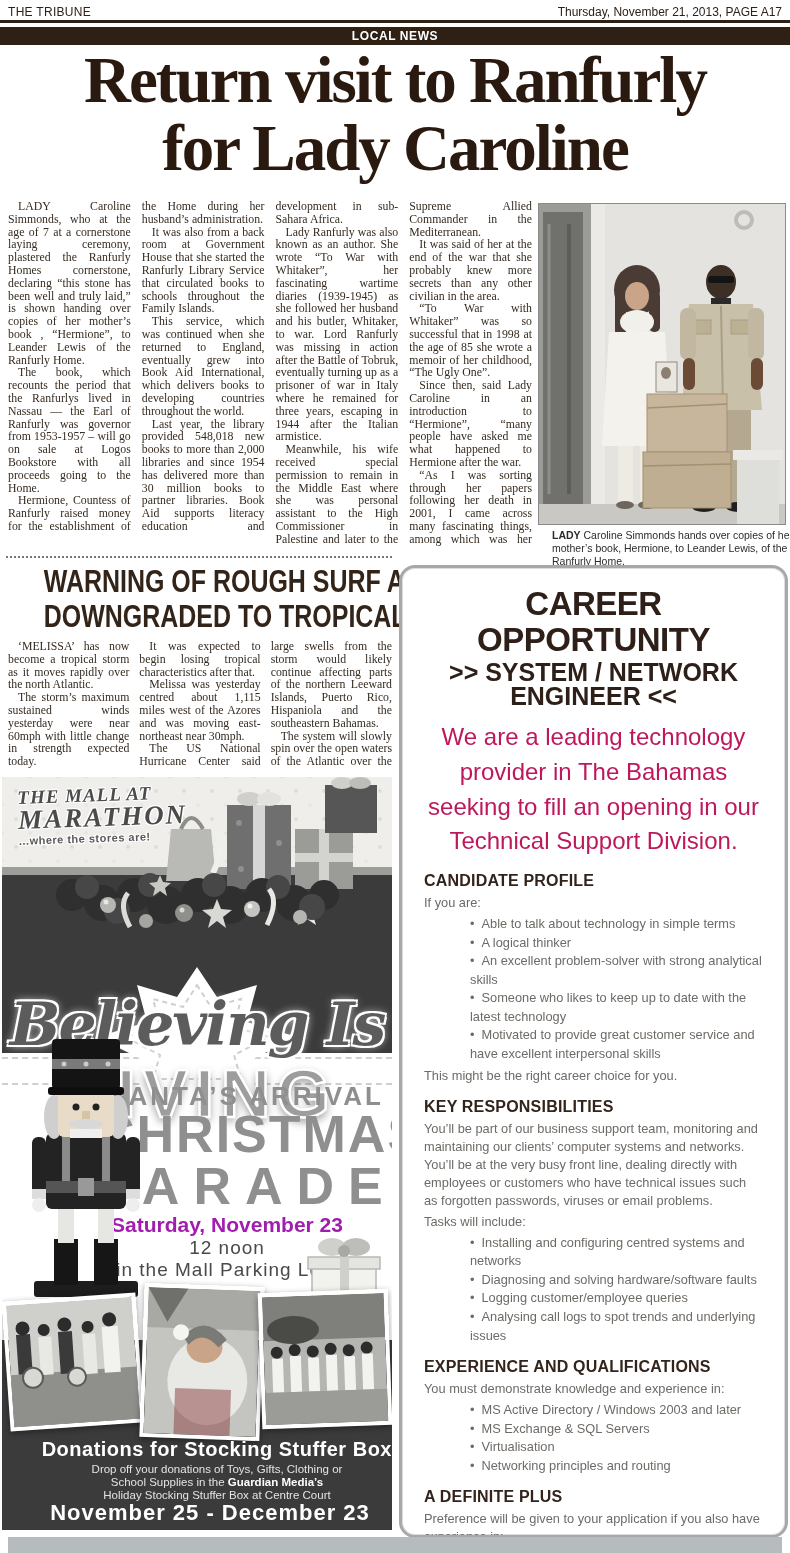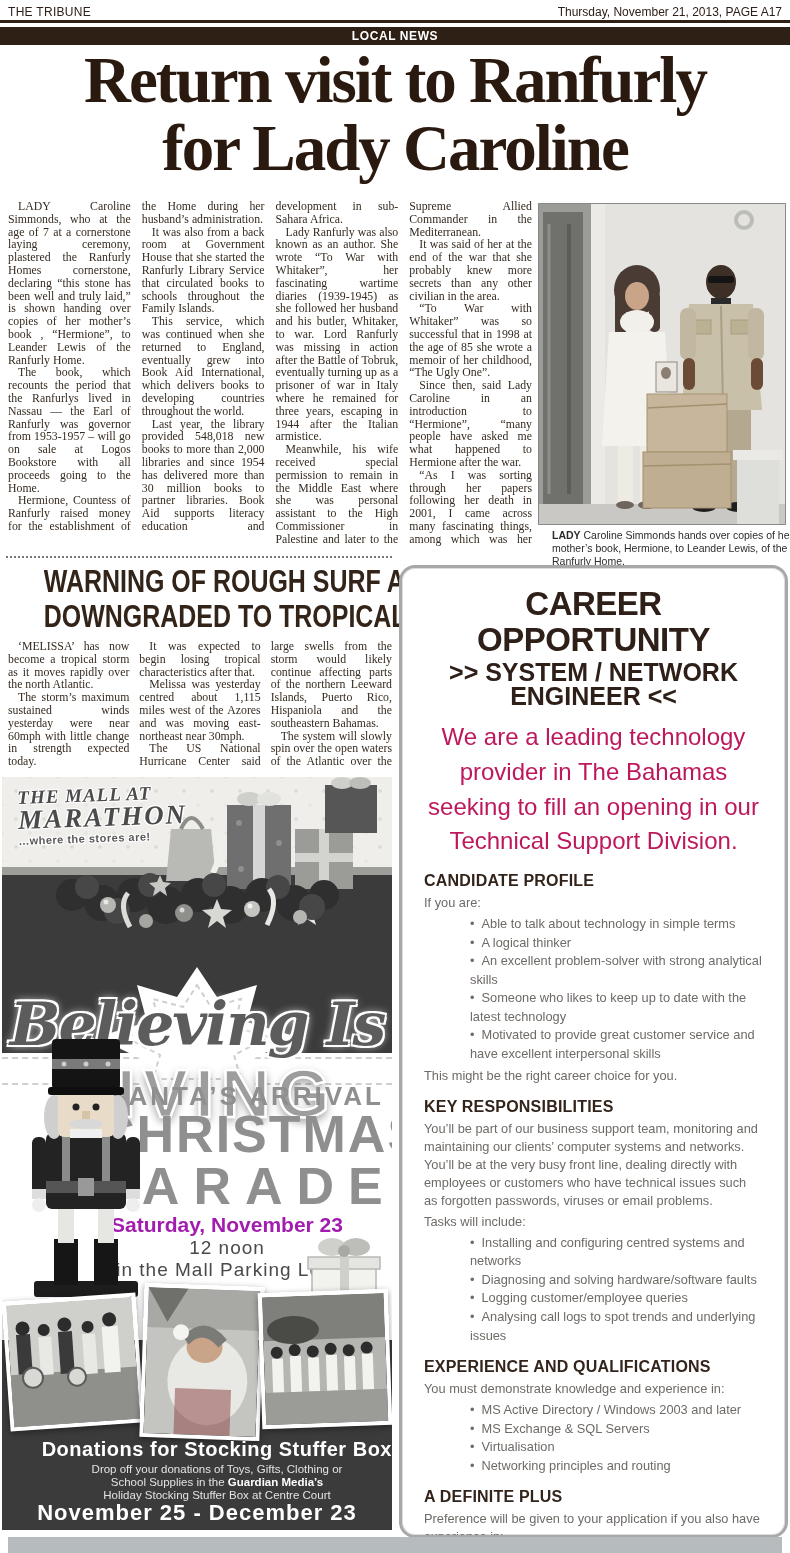"November 25 - December 23" .m-dates { padding-left: none -> 13px }
